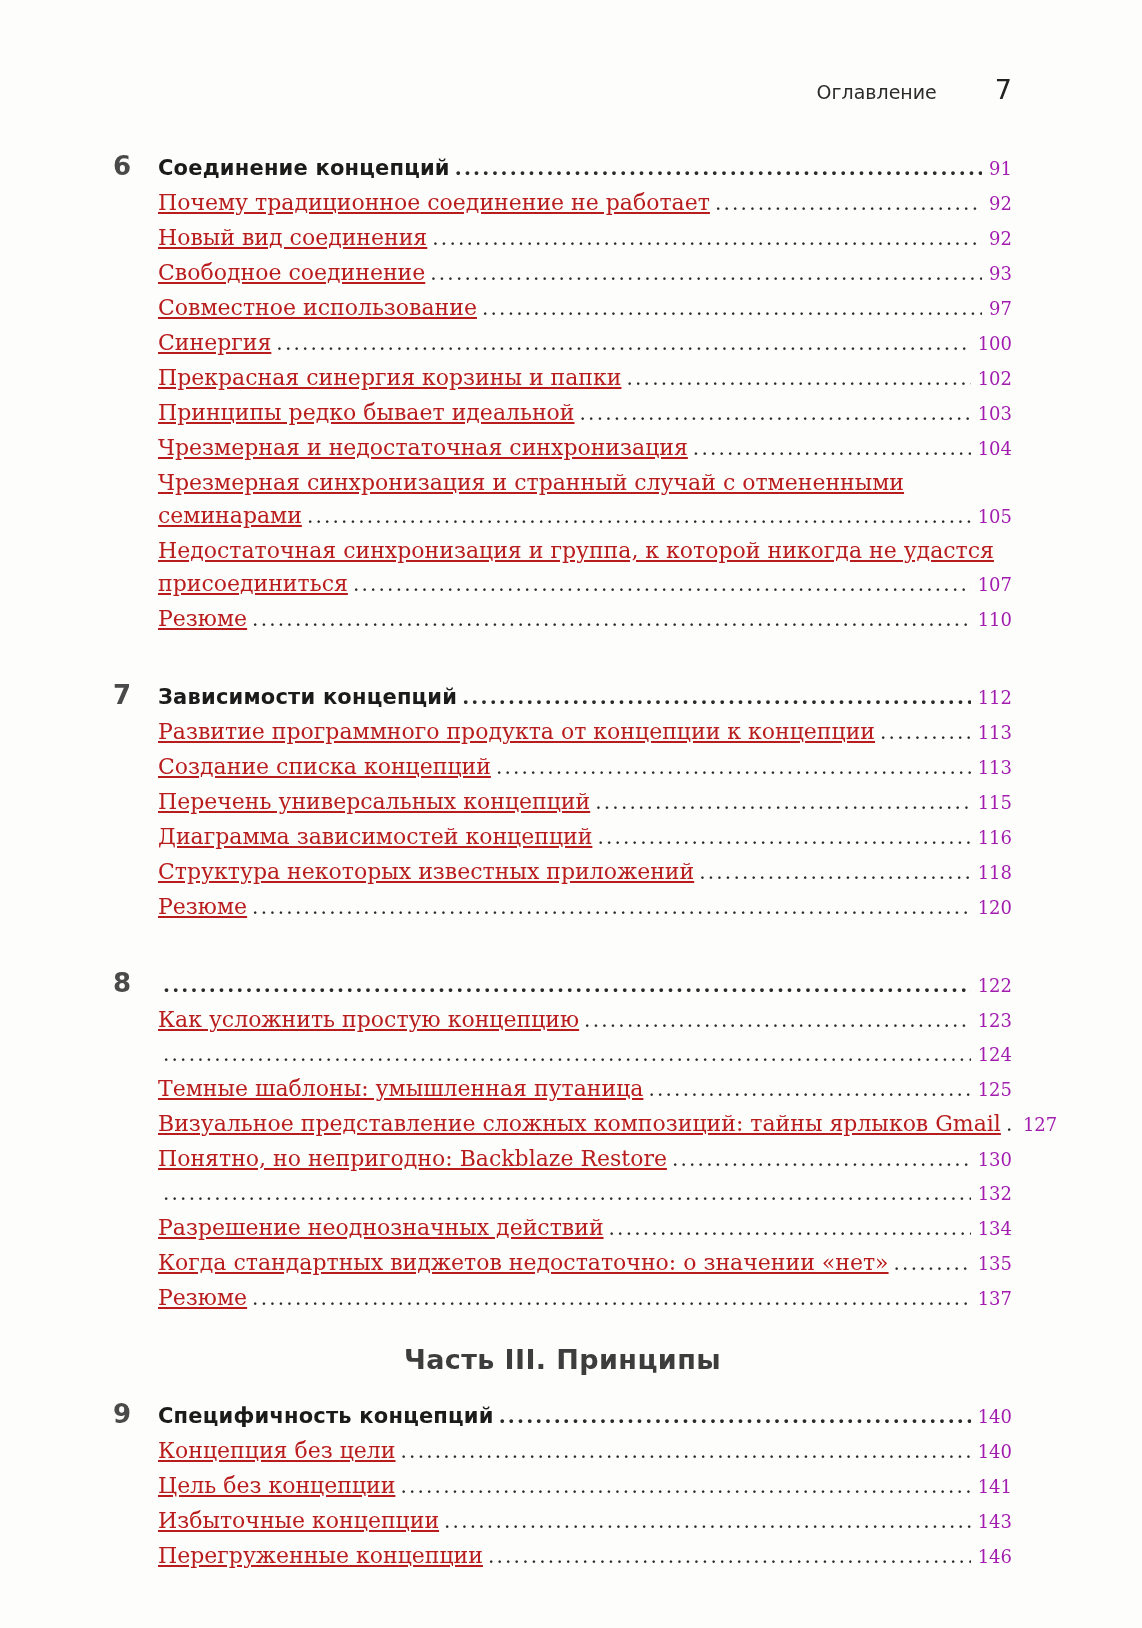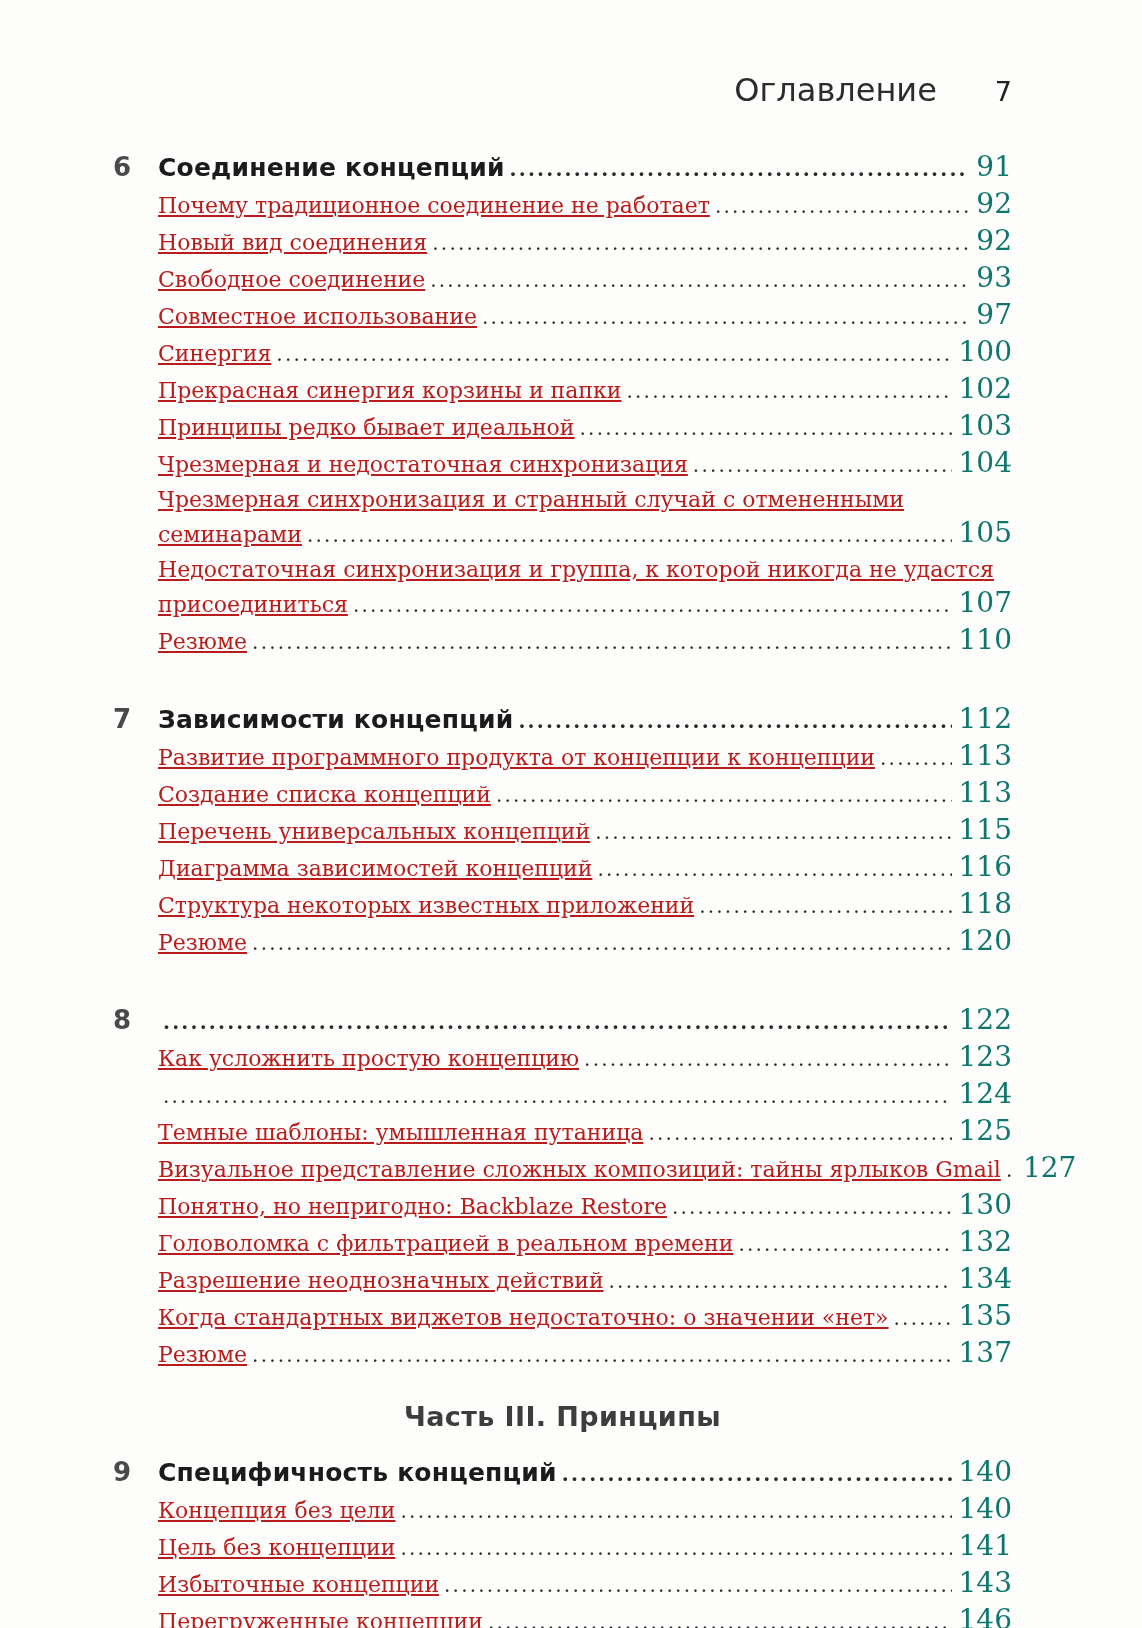"Оглавление" .running-head .rh-title { font-size: 32px -> 19px }
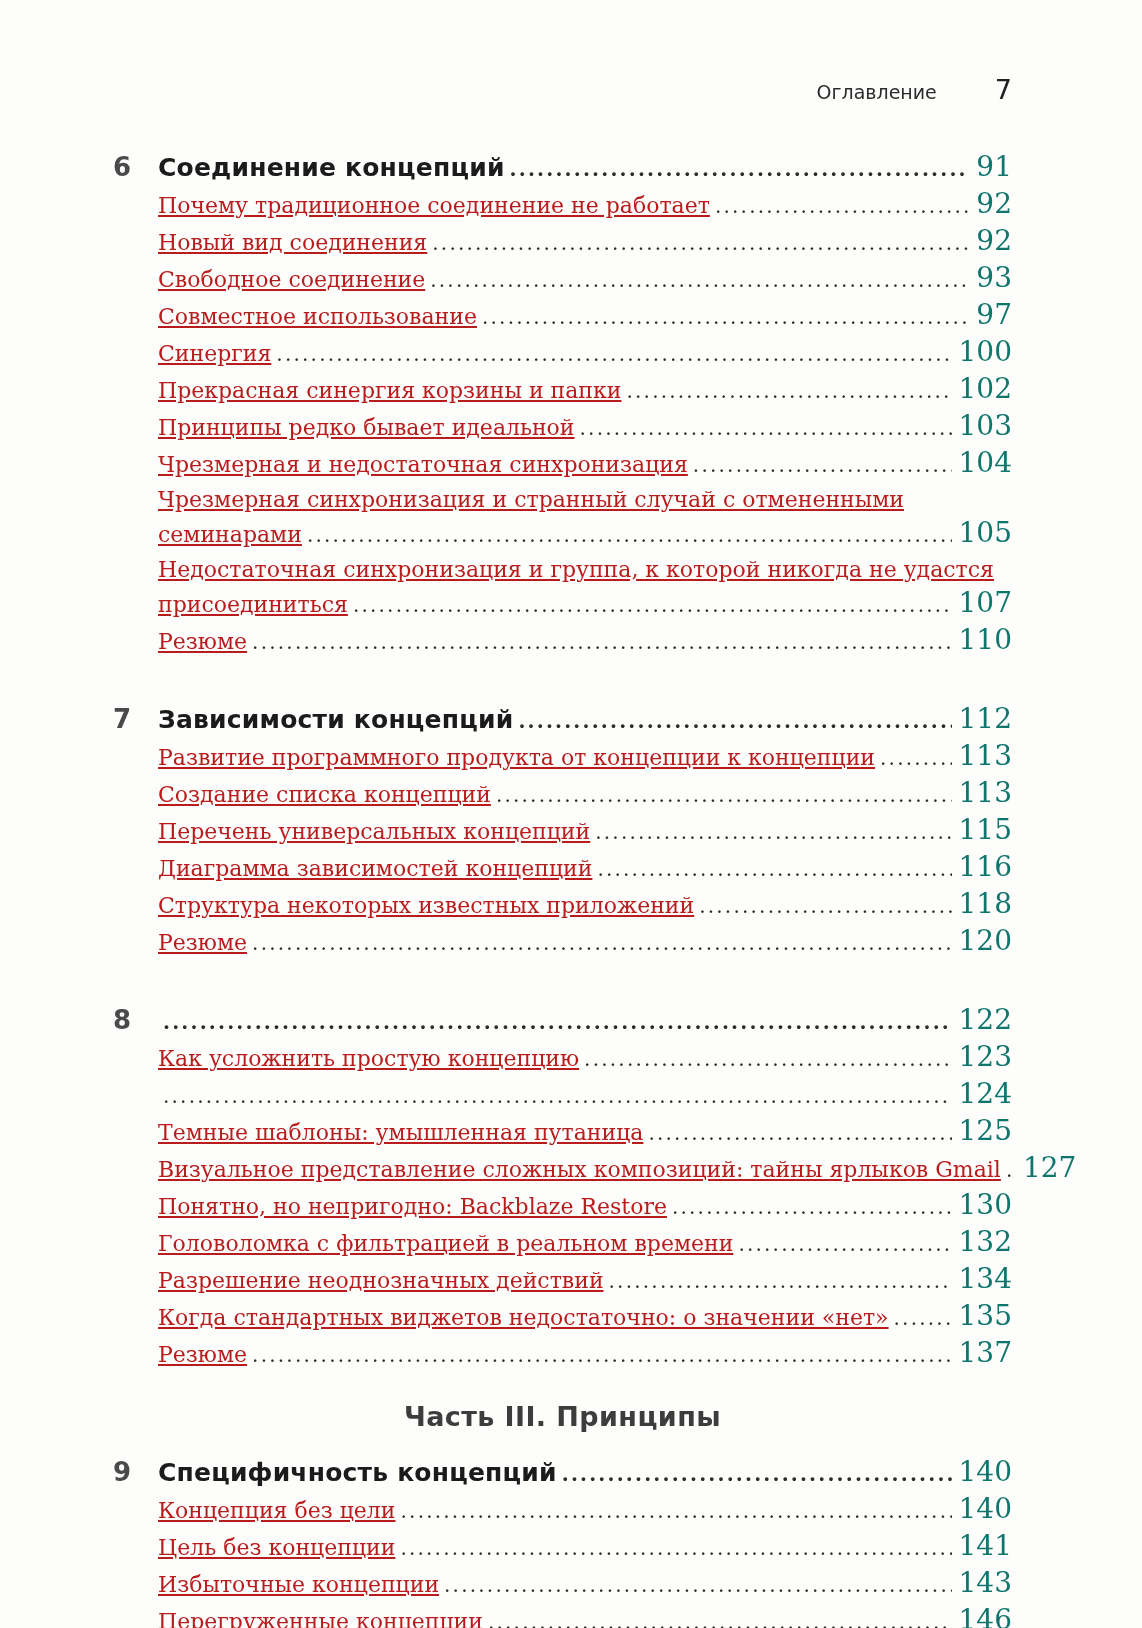"Соединение концепций" .chap-title { font-size: 25px -> 21px }
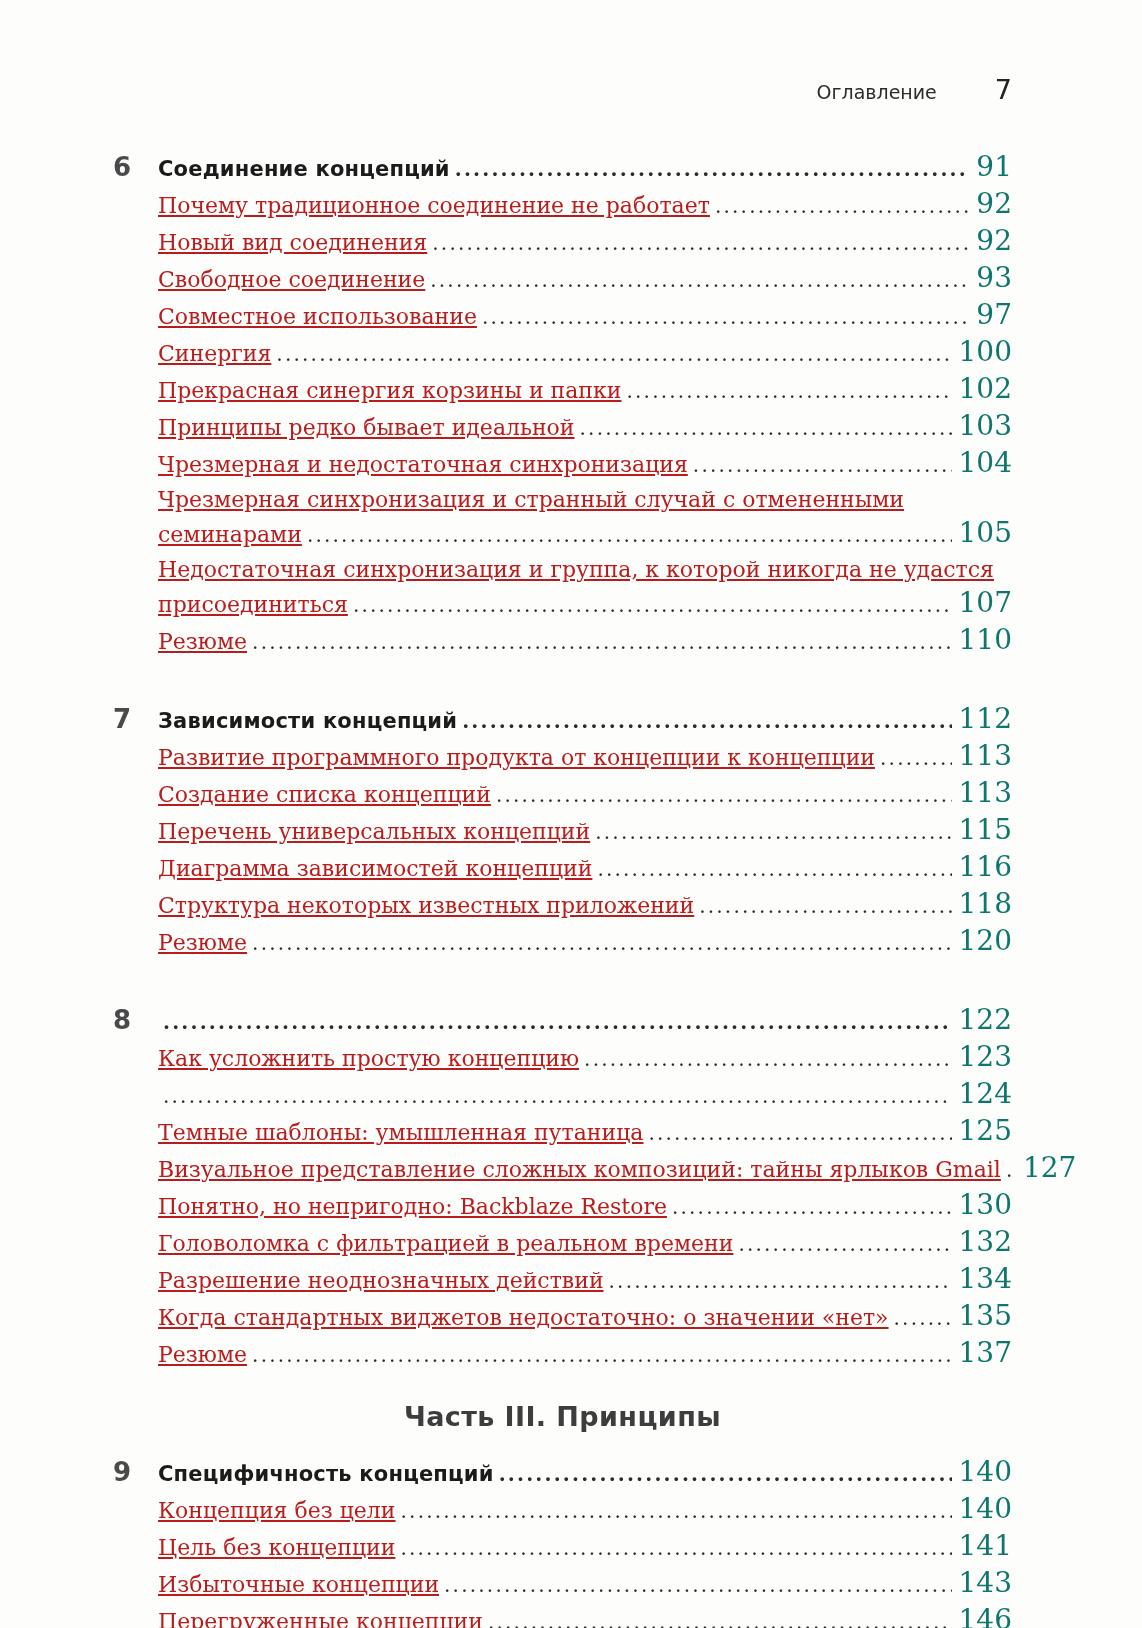"91" .pg { color: #0f766e -> #a21caf; font-size: 28px -> 18px }
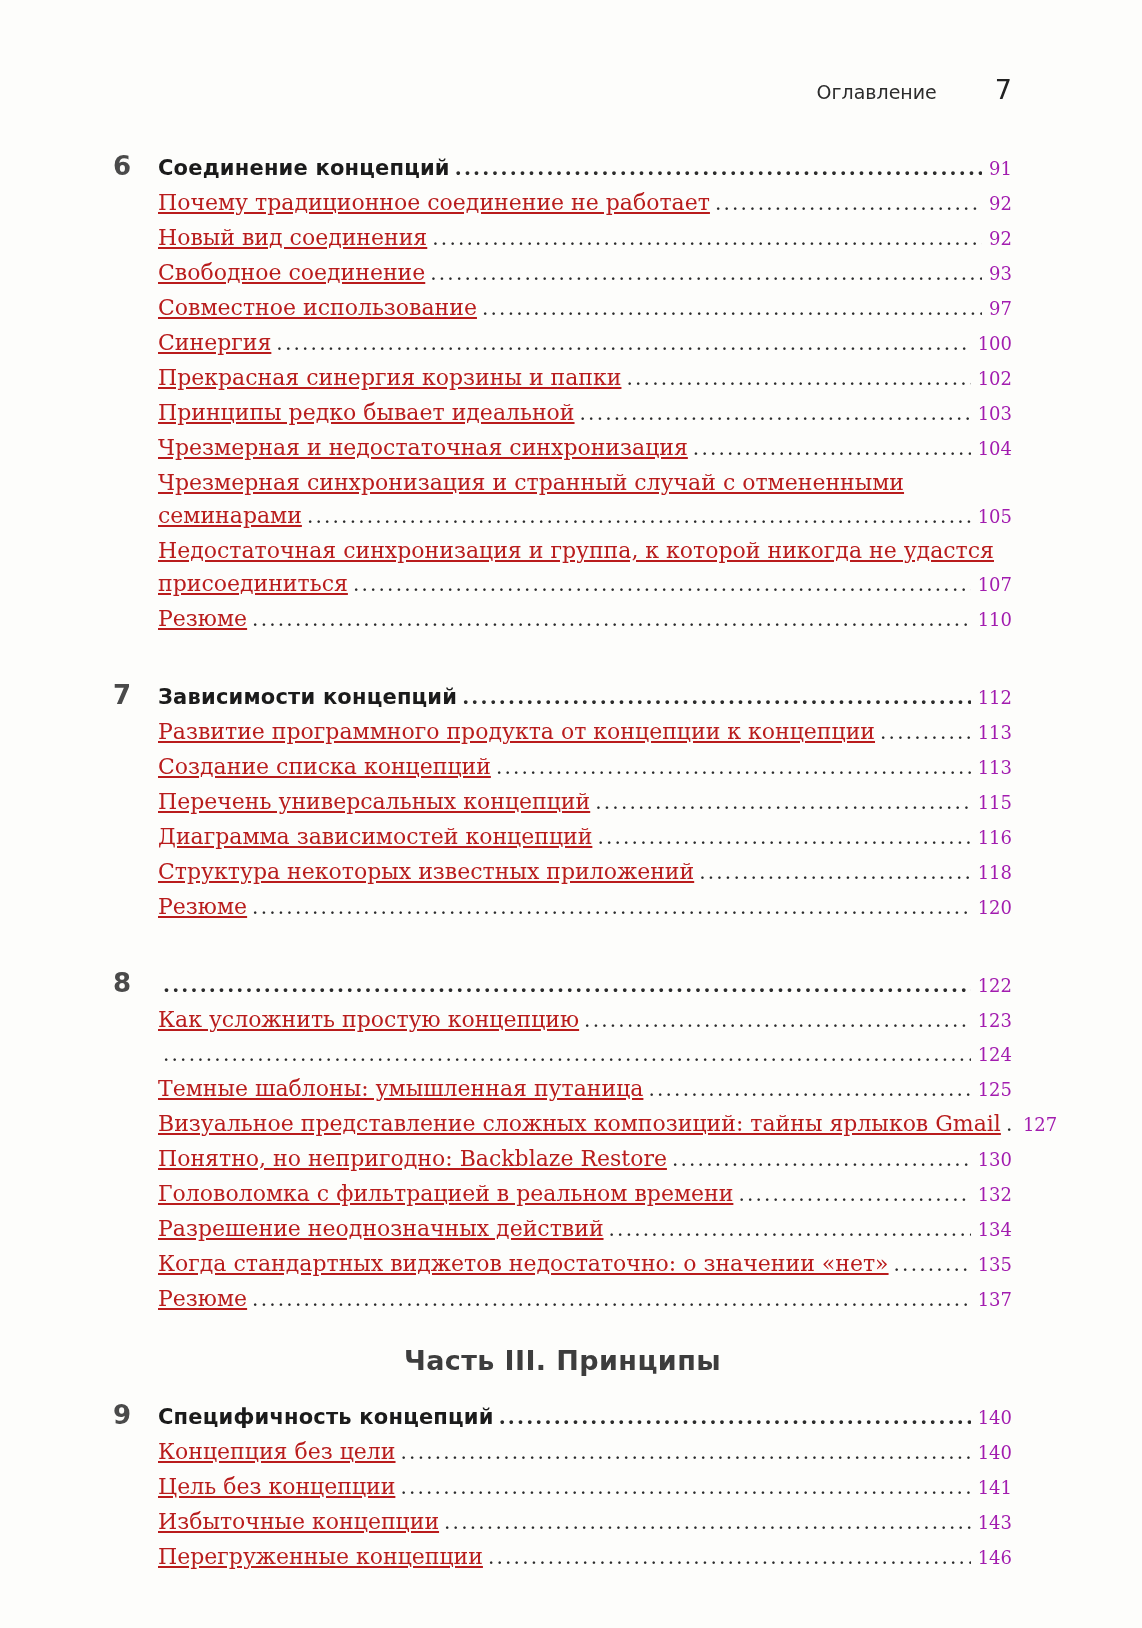"Головоломка с фильтрацией в реальном" span.entry-title { html: <span>Головоломка с фильтрацией в реальном времени</span> -> none }
